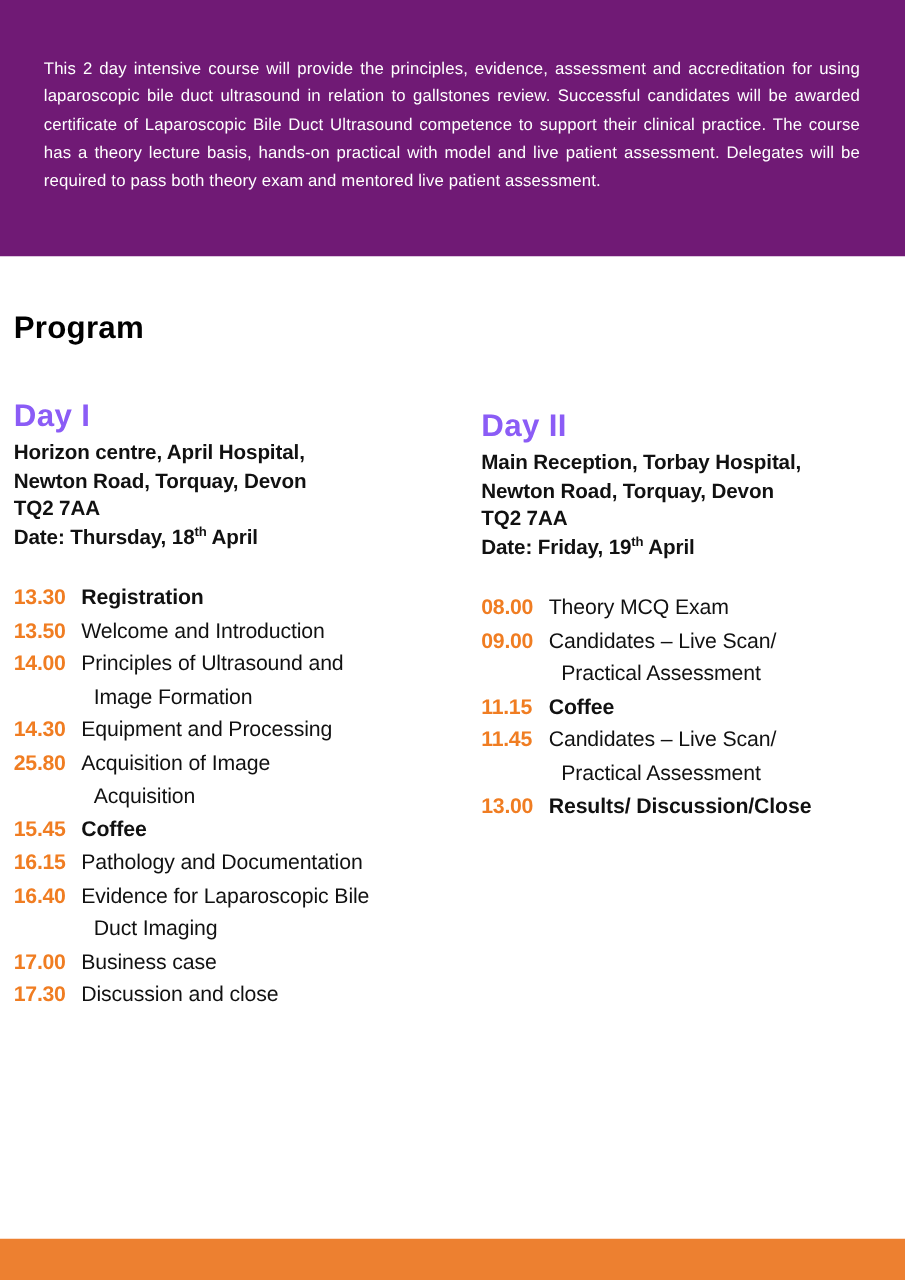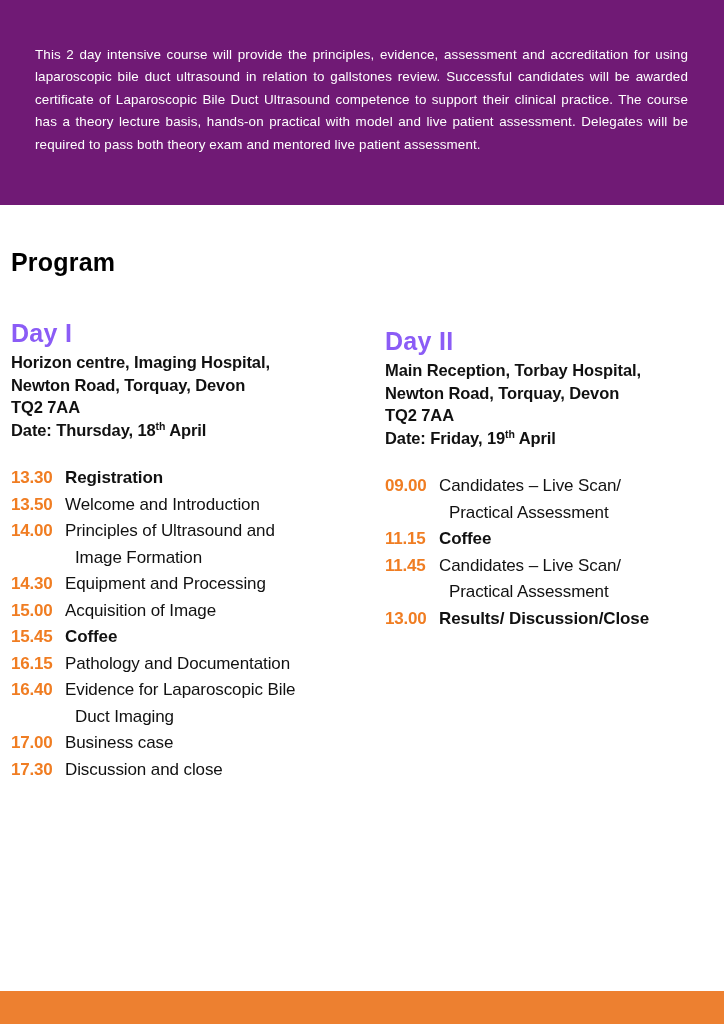"Horizon centre, Imaging Hospital," div { text: Imaging -> April }
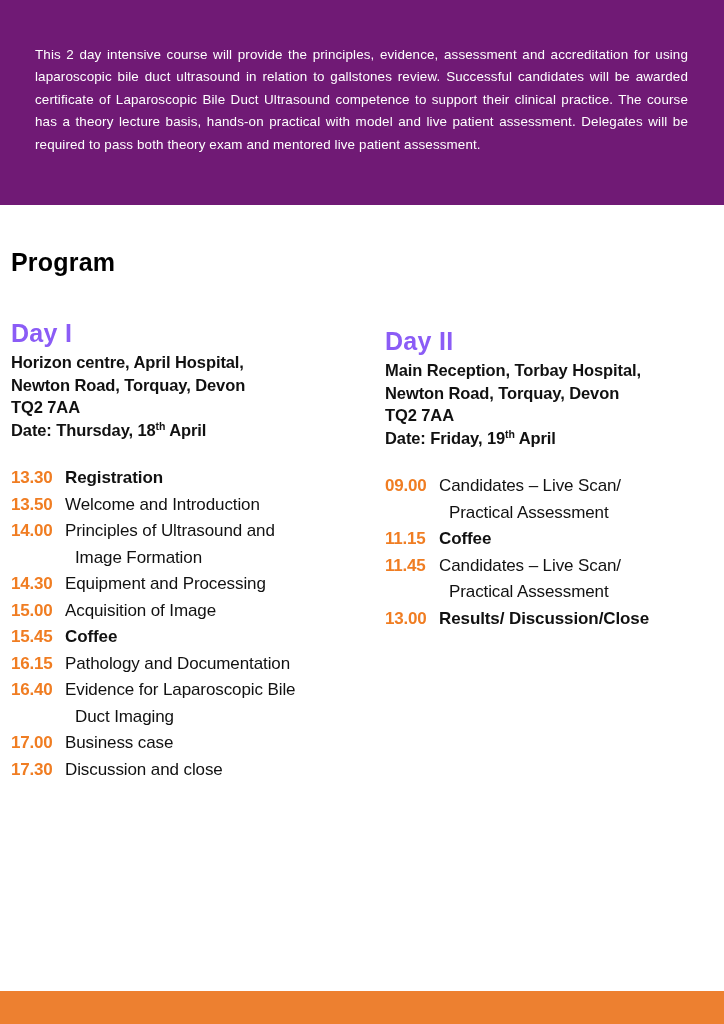"08.00" div.sched-row { html: none -> <div> <div>08.00</div> <div><span>Theory MCQ Exam</span></div> </div> }
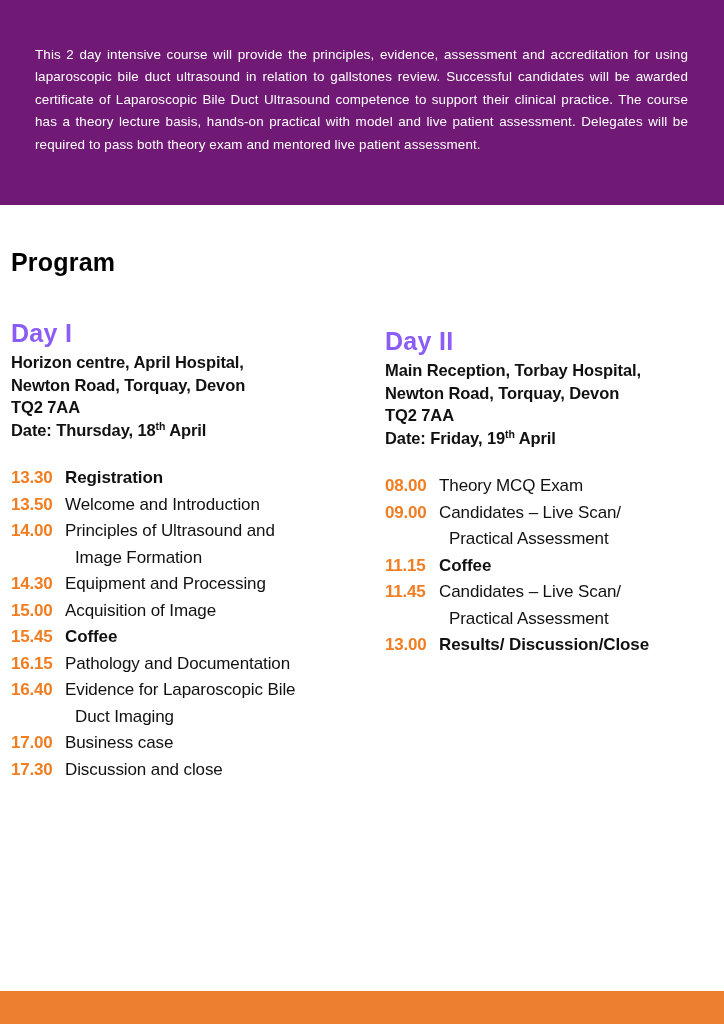"15.00" div.sched-time { text: 15.00 -> 25.80 }
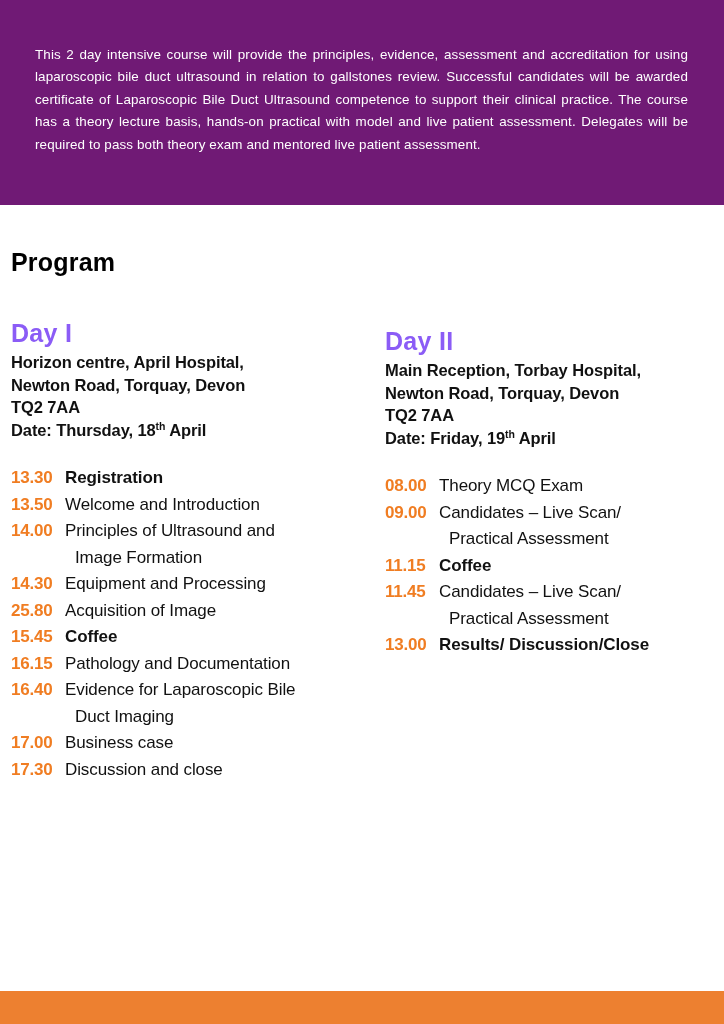"Acquisition" div.sched-cont { html: none -> <div>Acquisition</div> }
